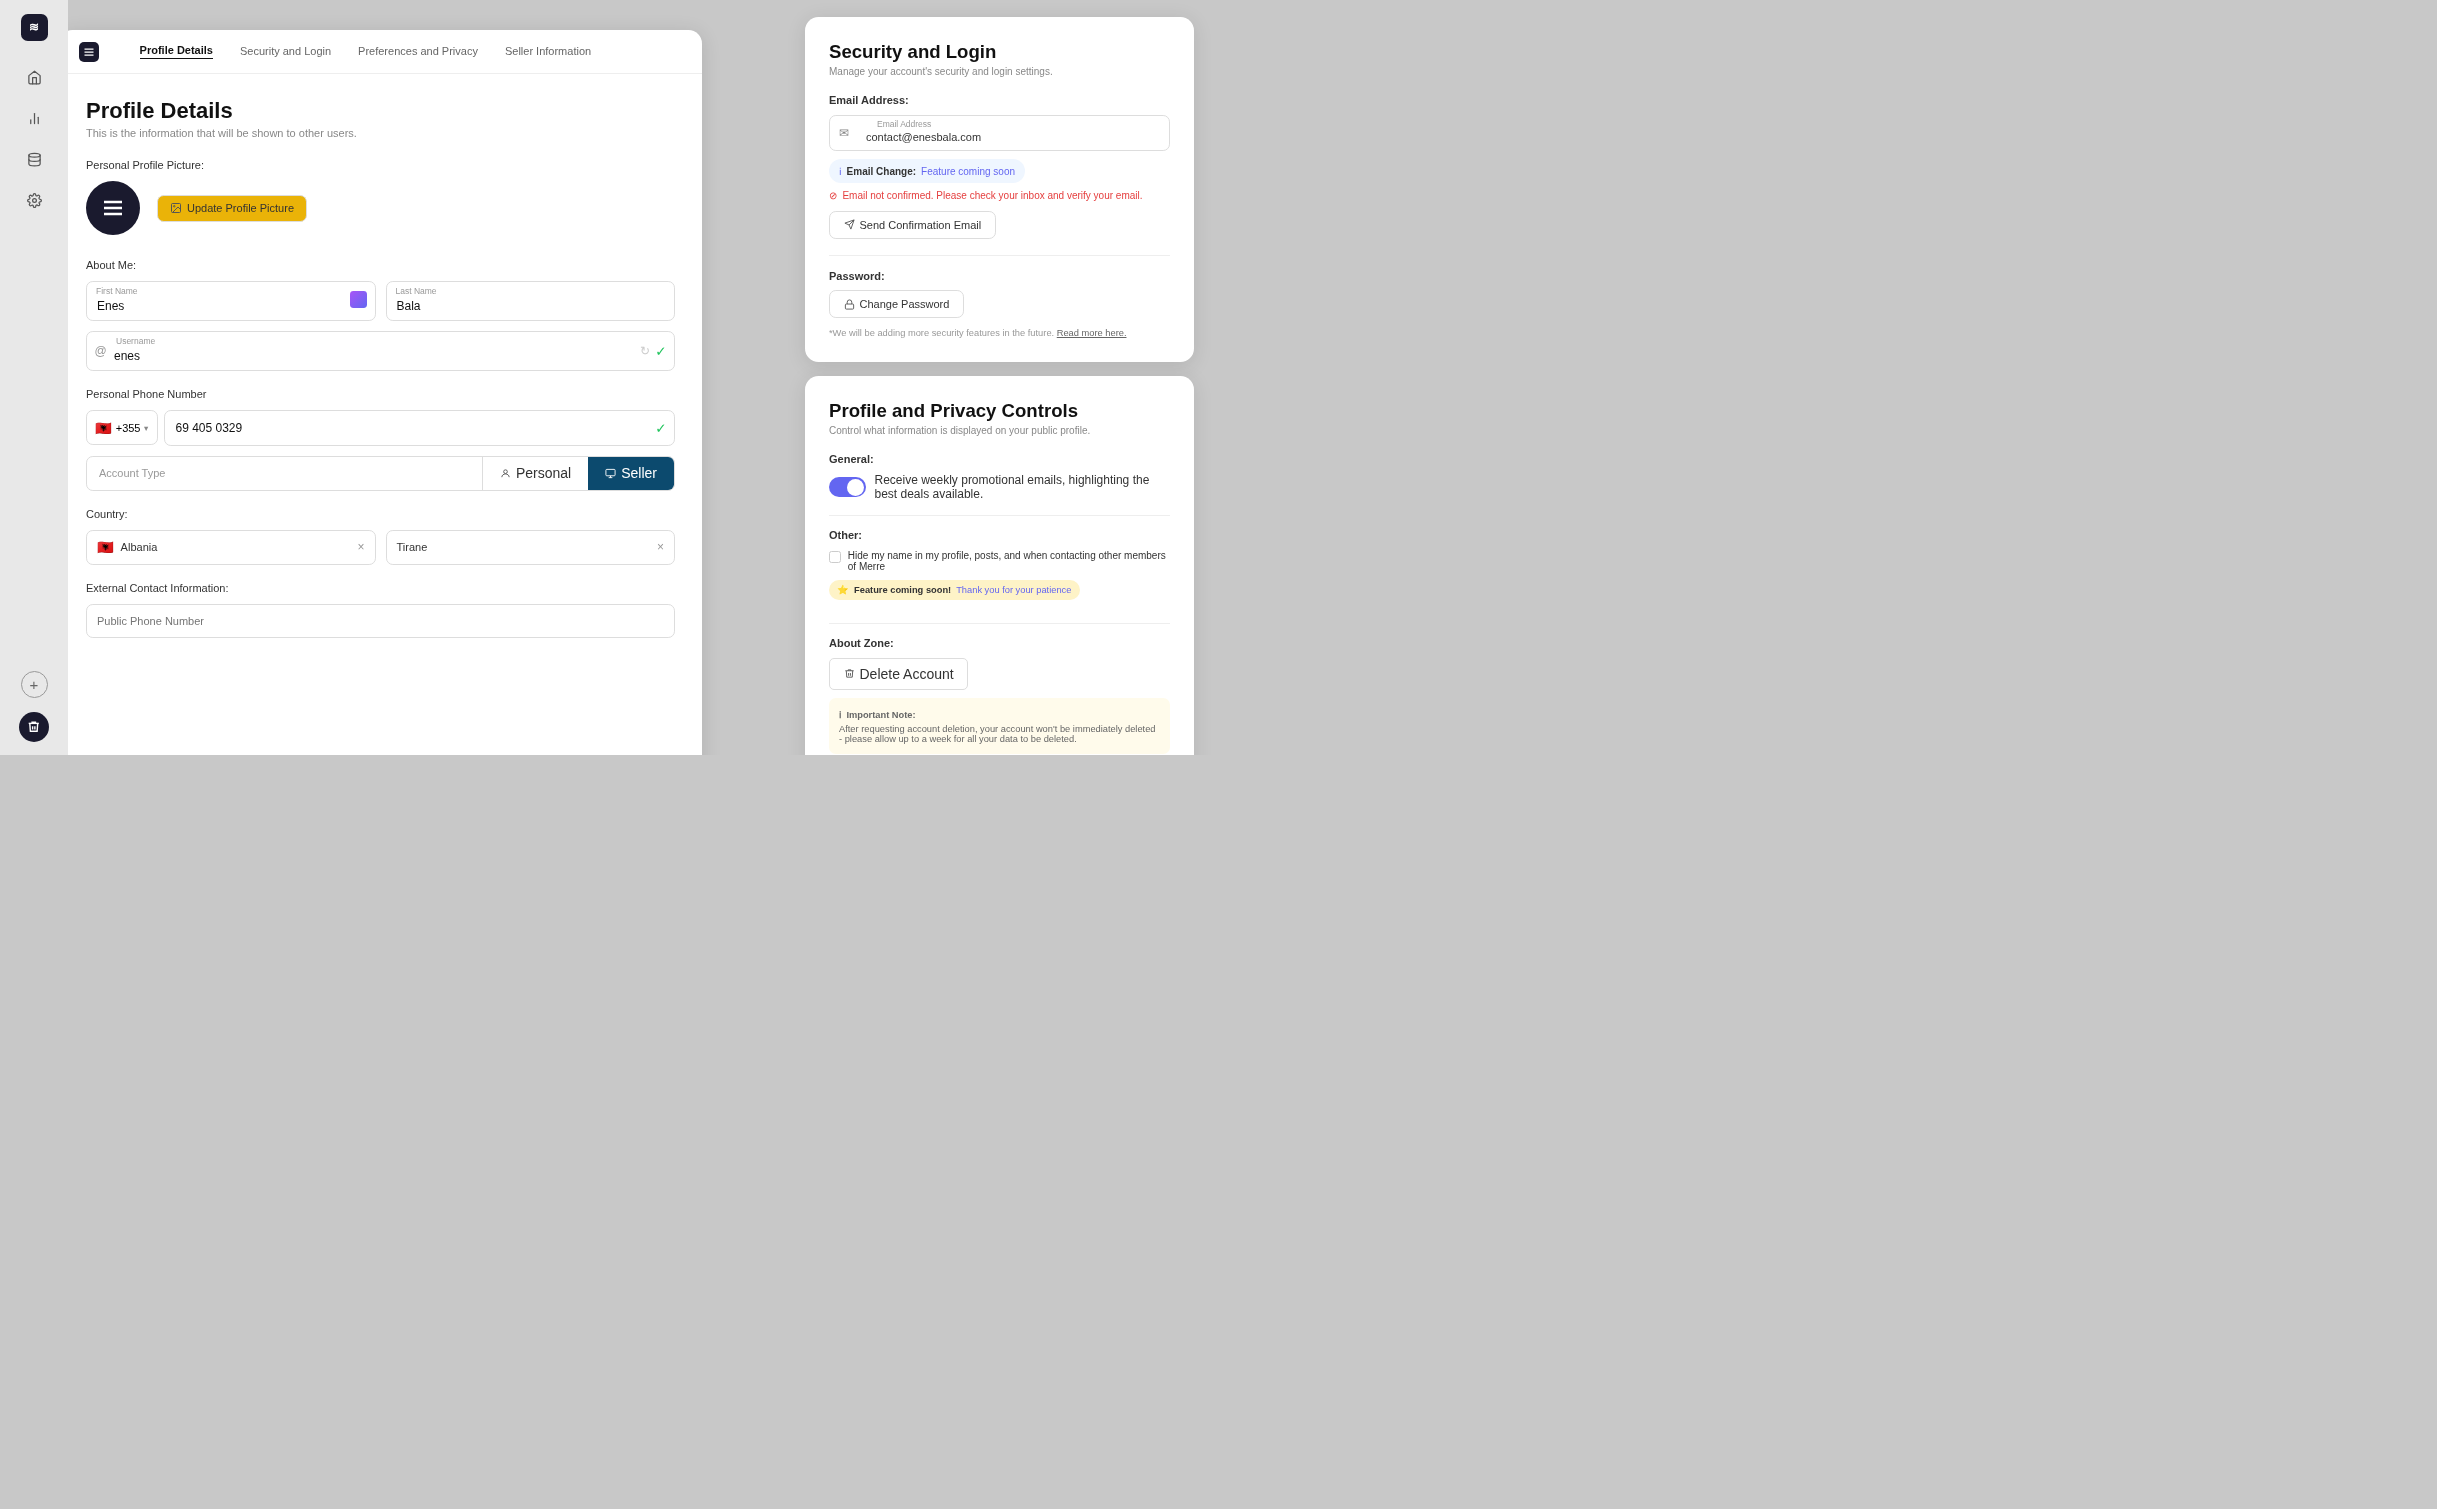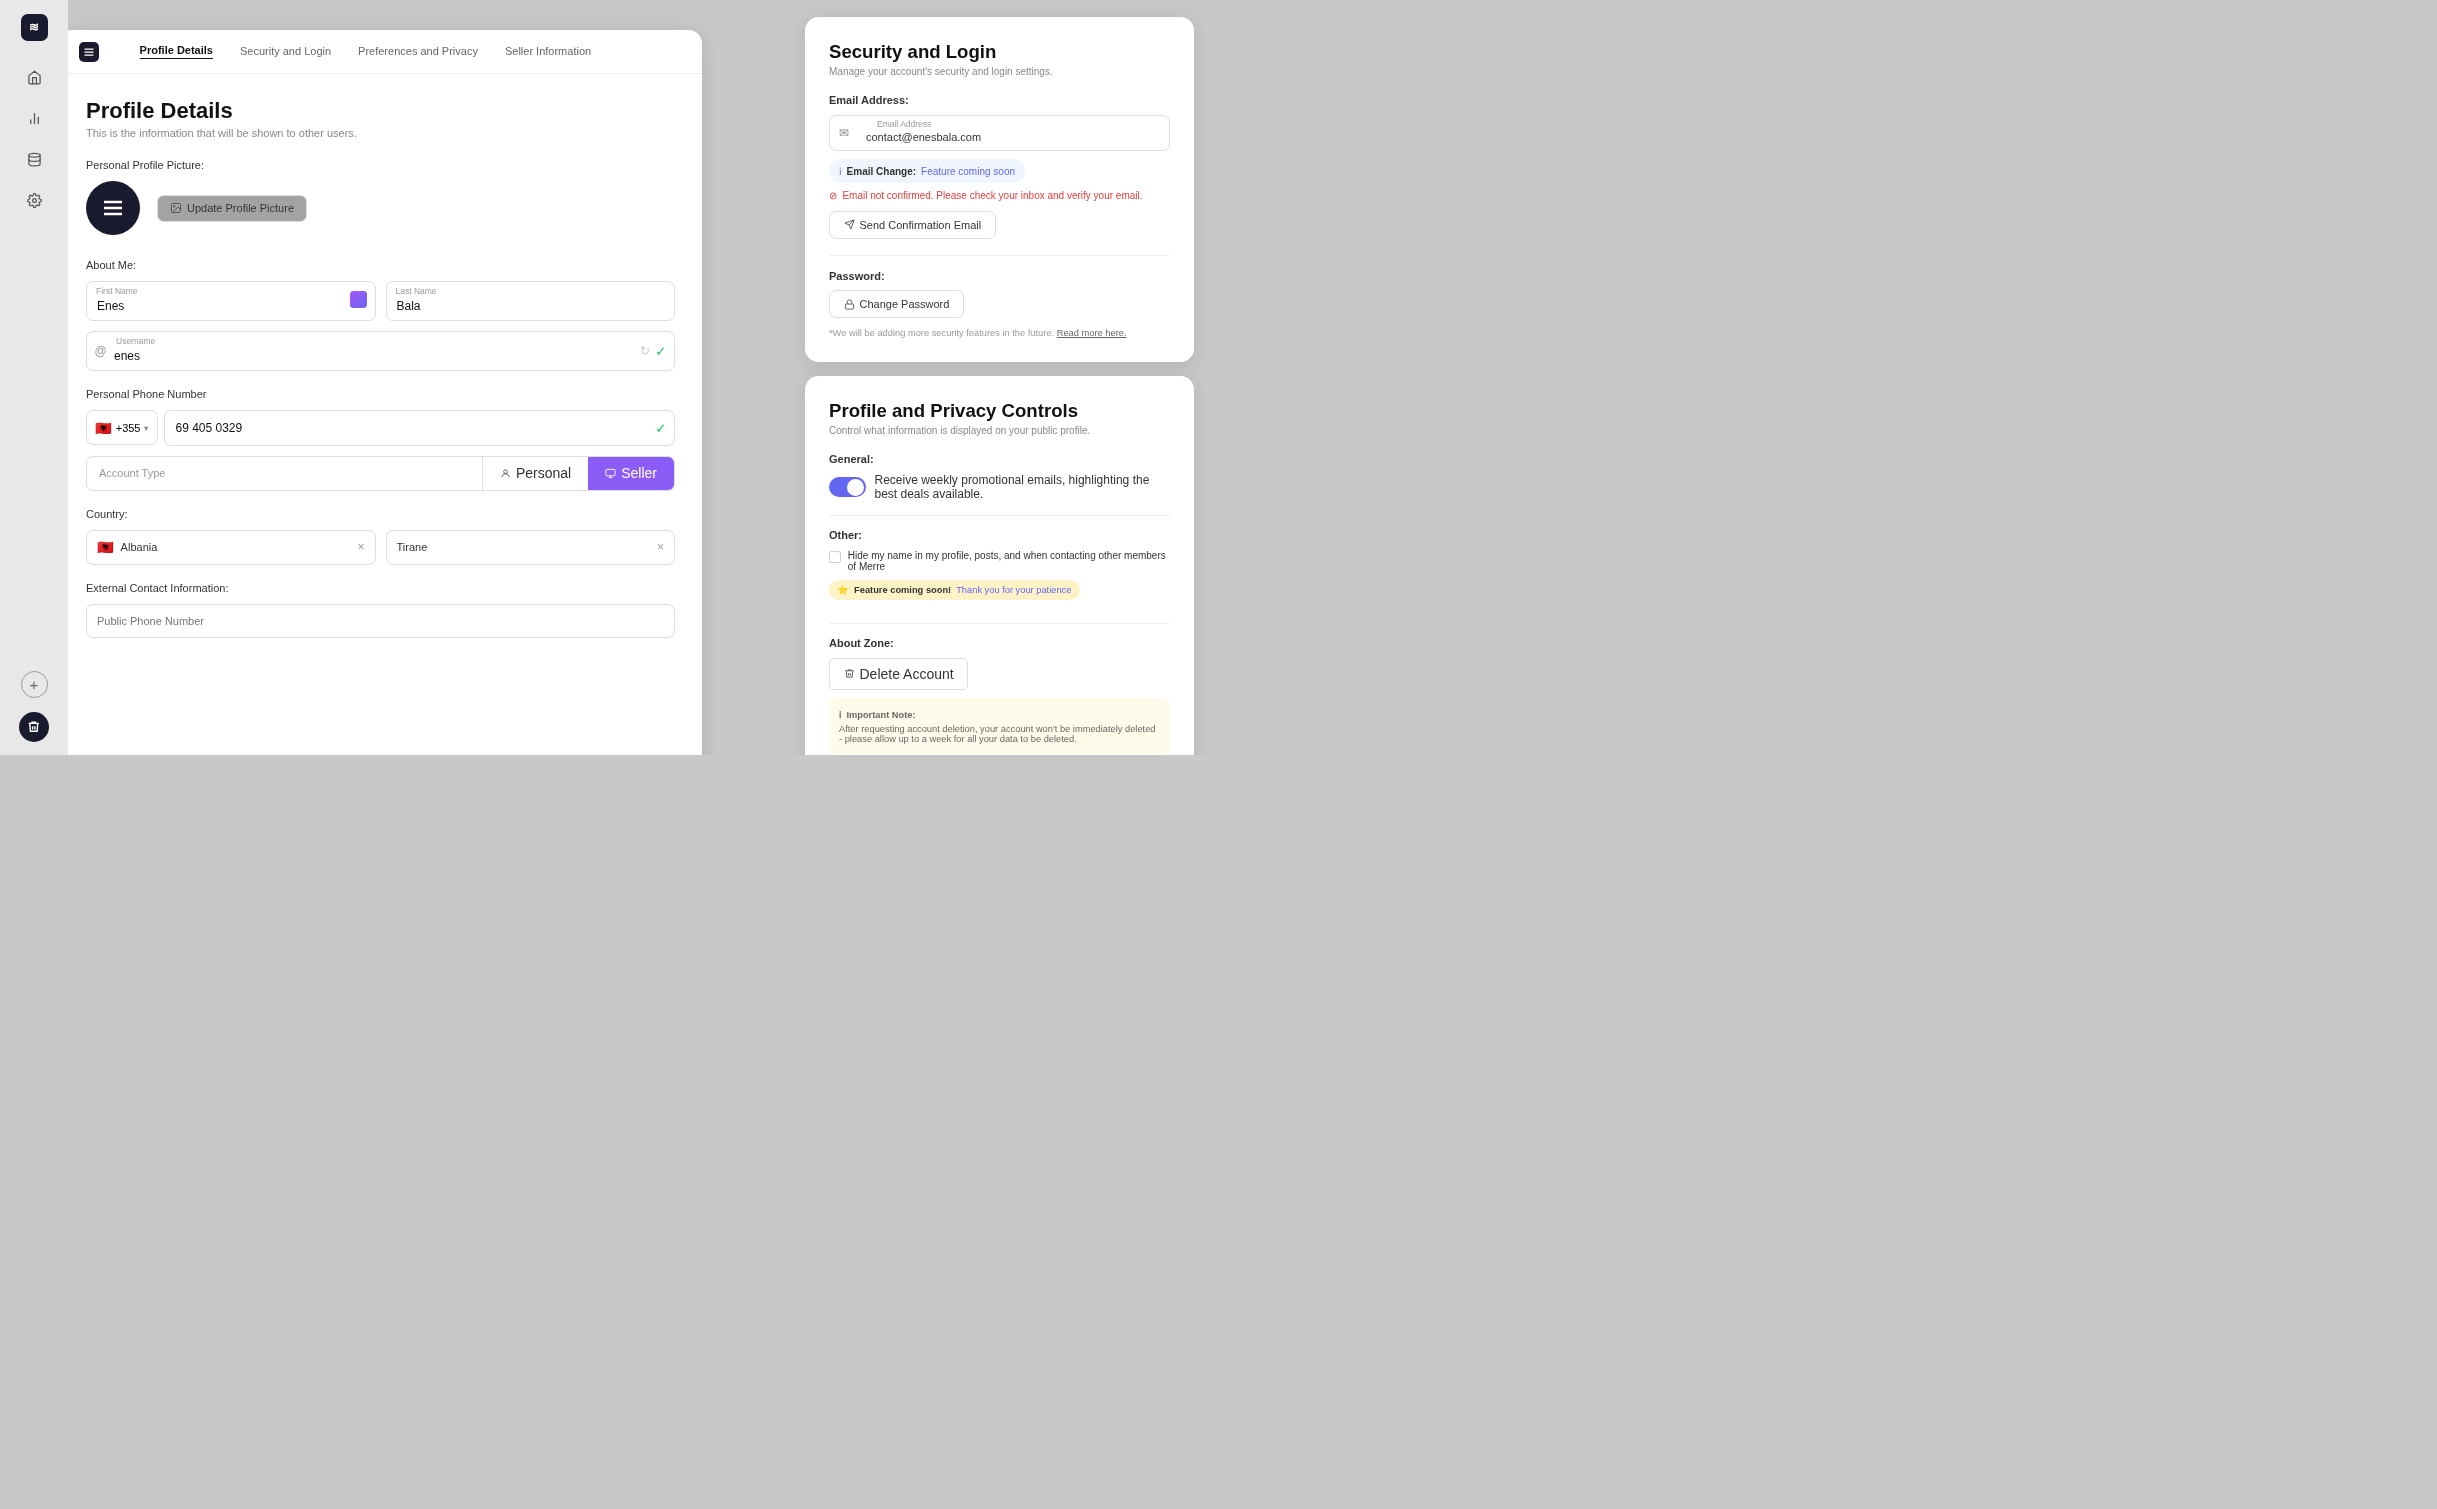"Update Profile Picture" .update-btn { background: #a3a3a3 -> #eab308 }
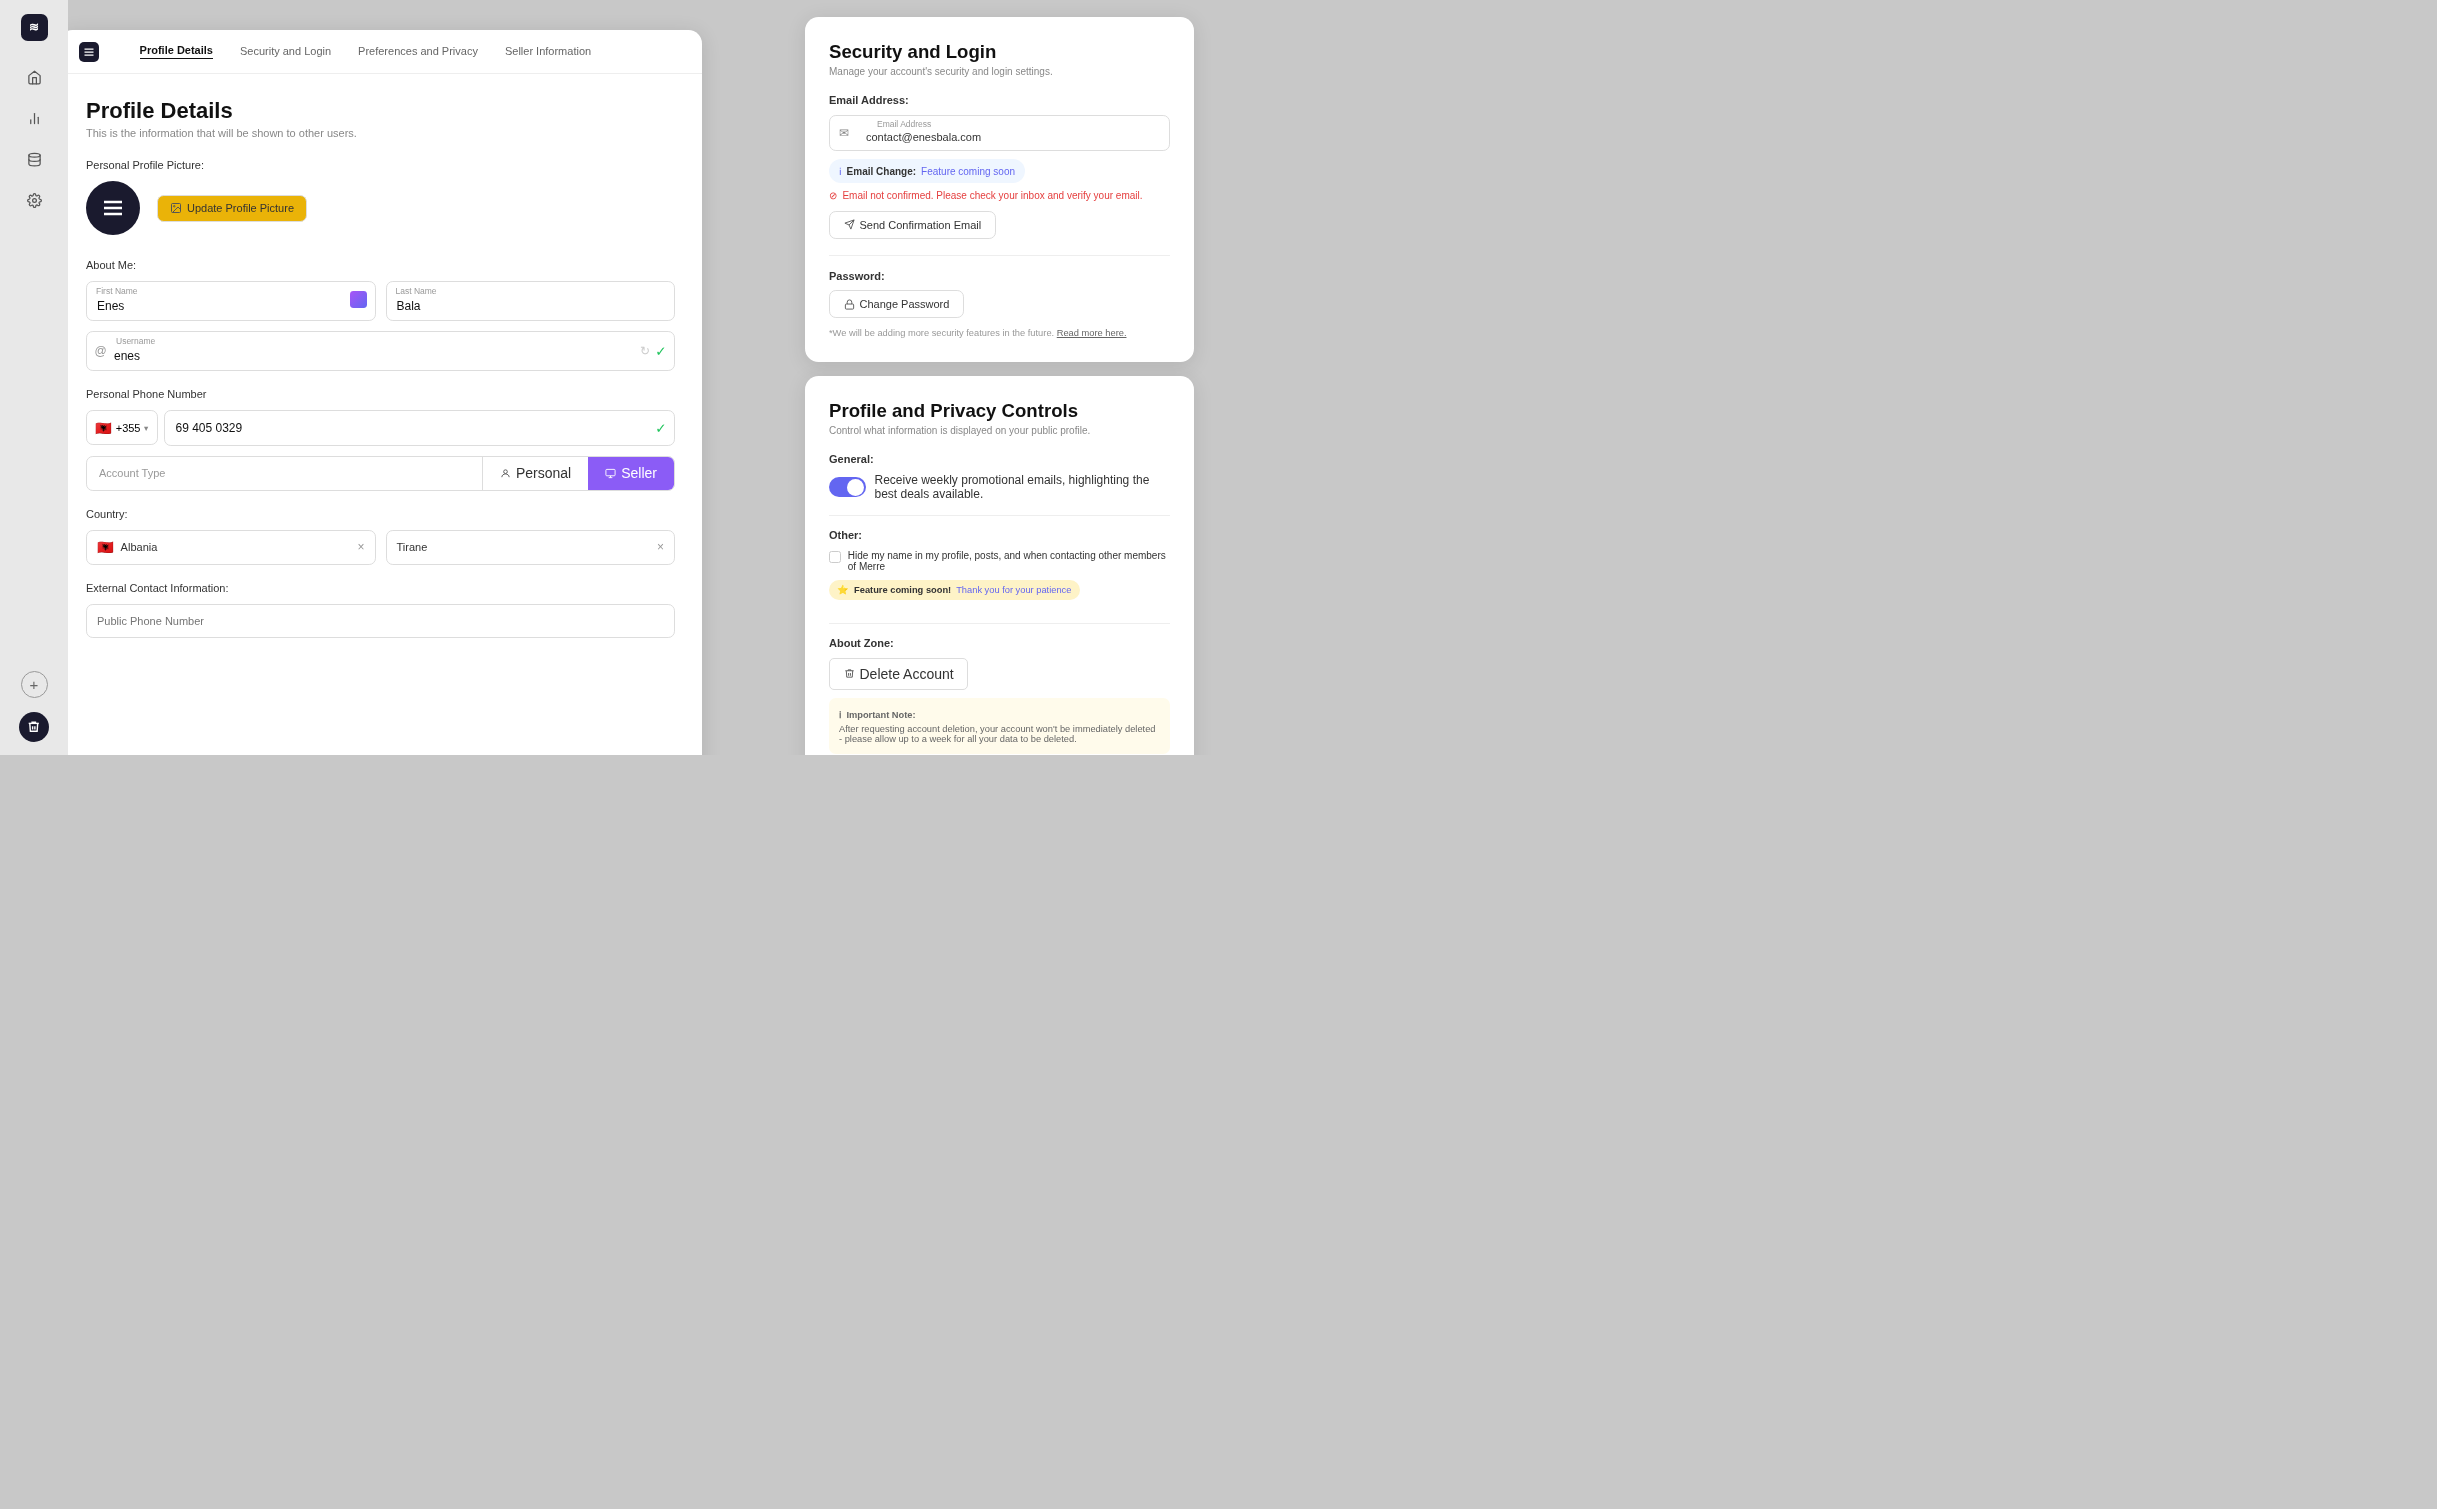"Seller" .account-btn.seller { background: #8b5cf6 -> #0c4a6e }
